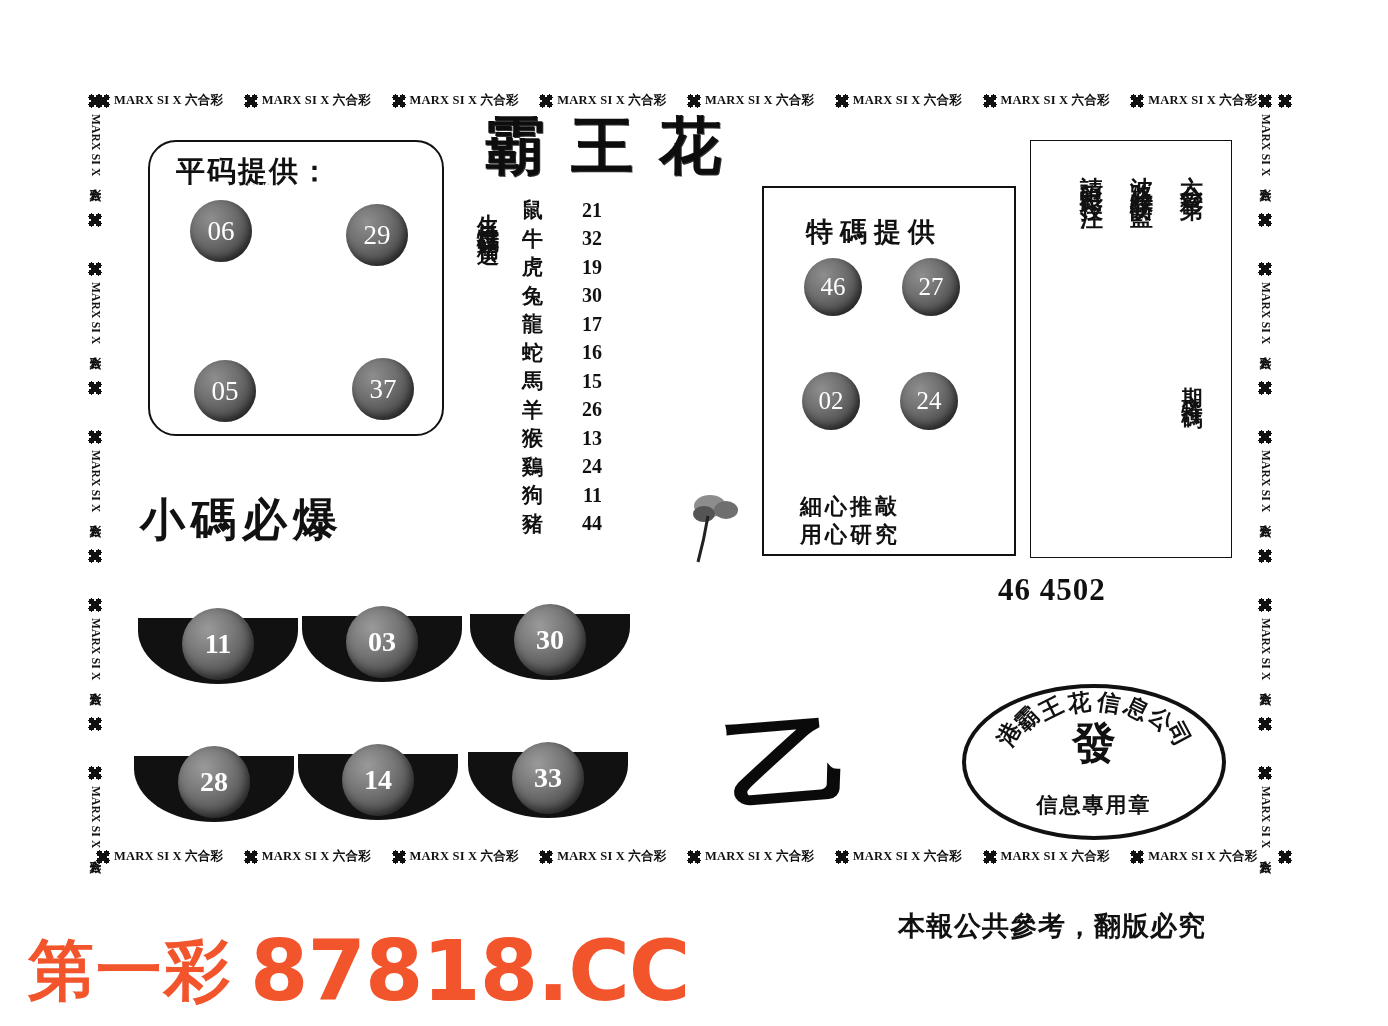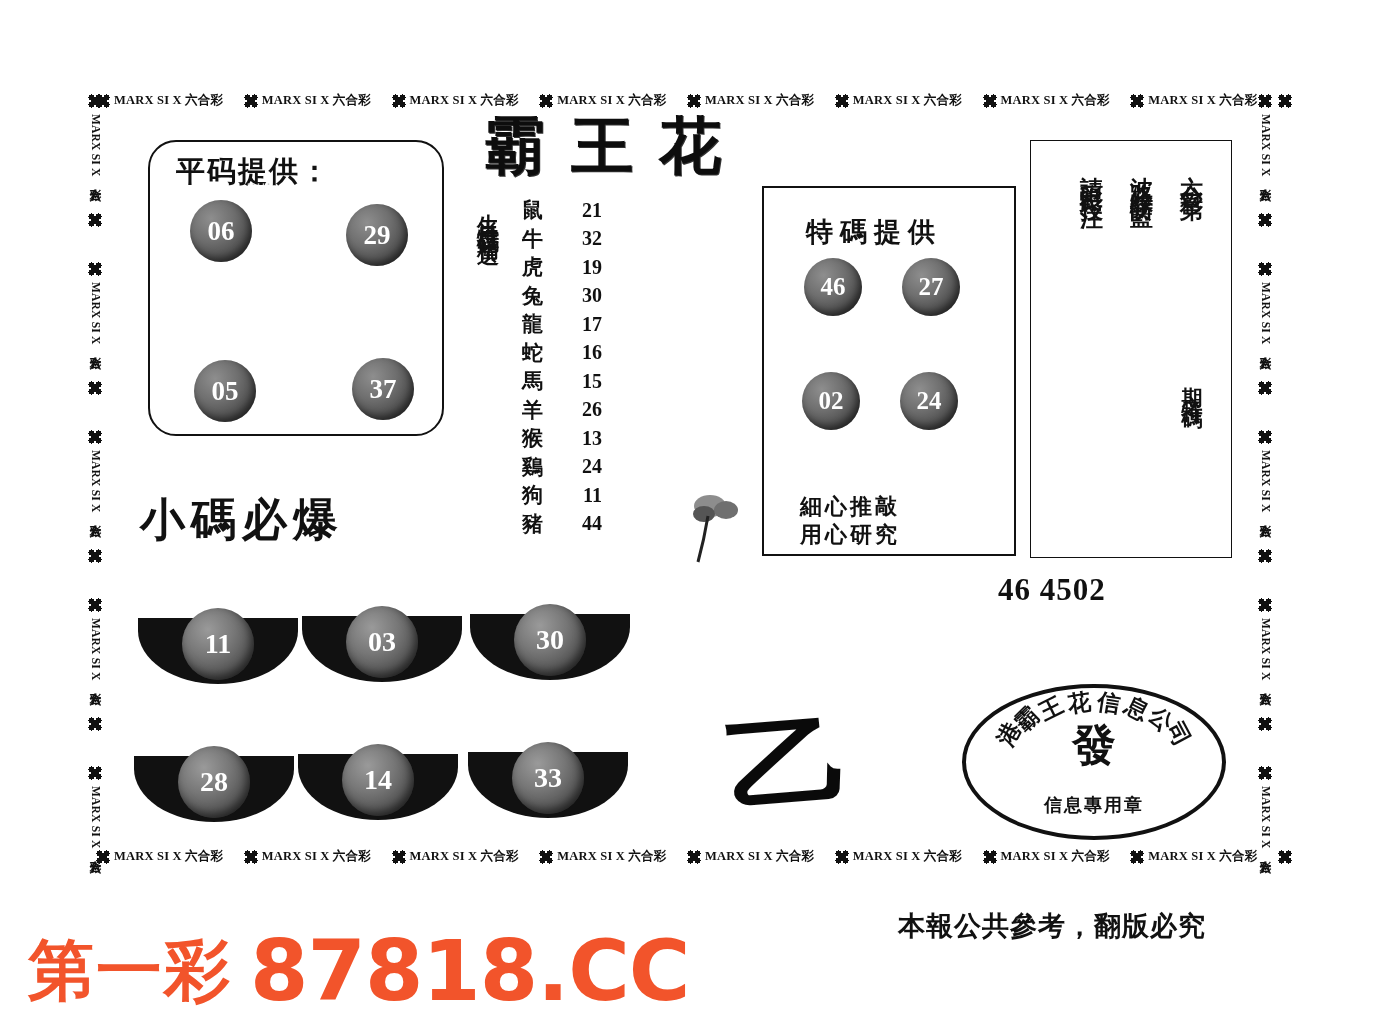"06" .ball { font-weight: bold -> normal }
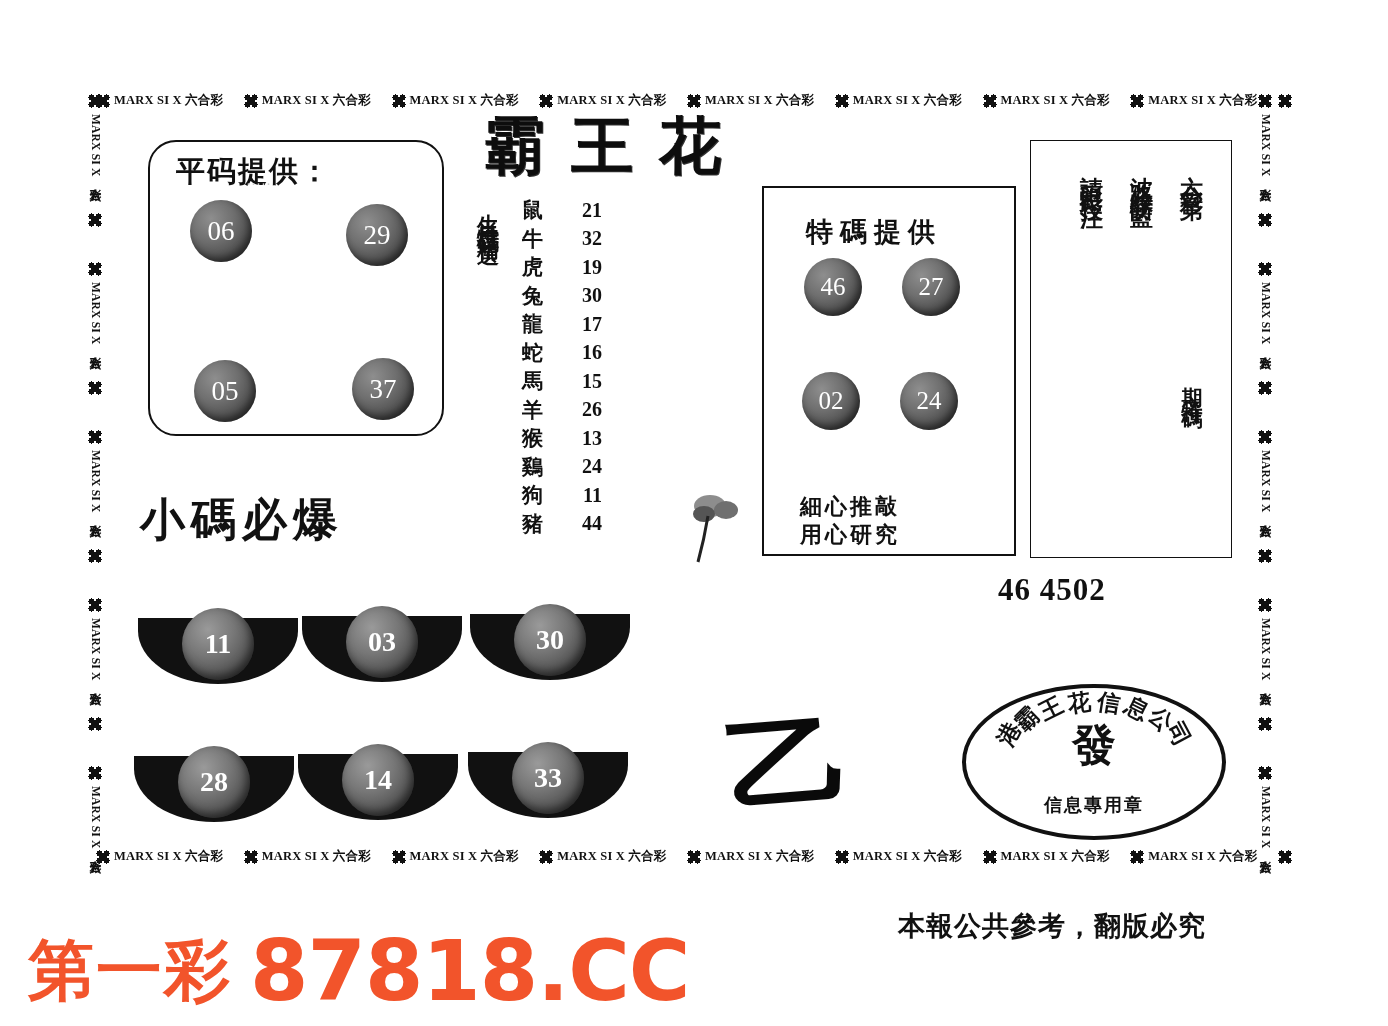"信息專用章" .stamp .sub { font-size: 18px -> 21px }
